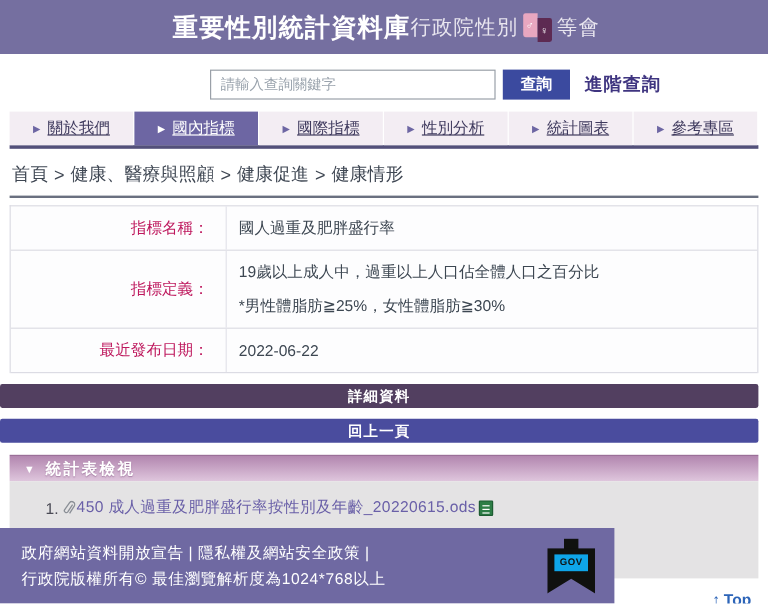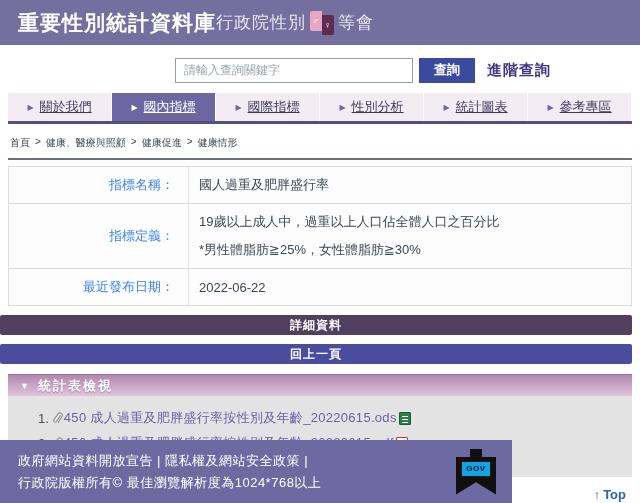"重要性別統計資料庫" .header { justify-content: flex-start -> center }
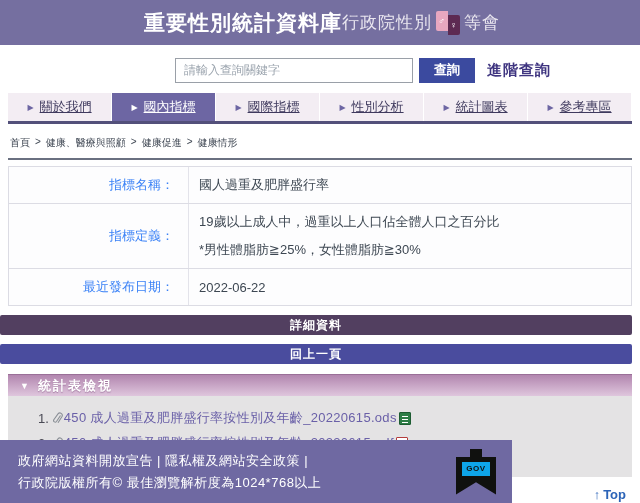"首頁" .breadcrumb { align-items: flex-start -> flex-end; font-size: 10px -> 15px }
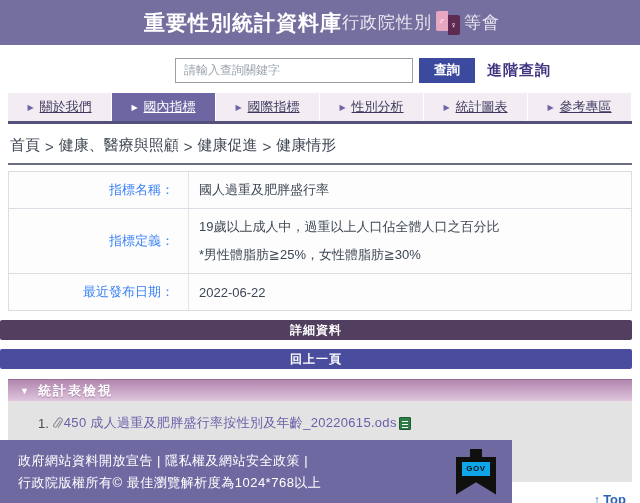"指標名稱：" .dt-label { color: #3b82f6 -> #be185d }
